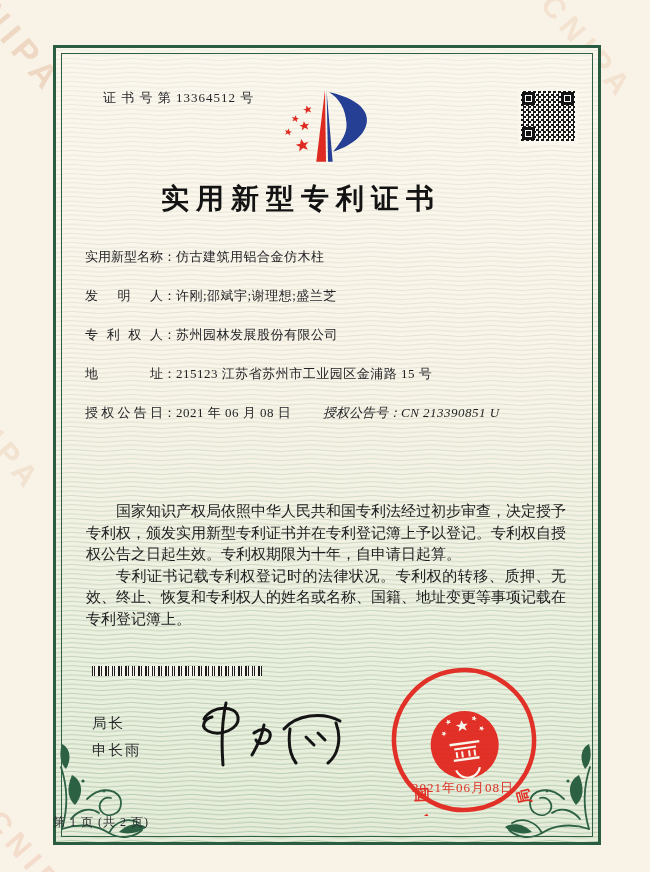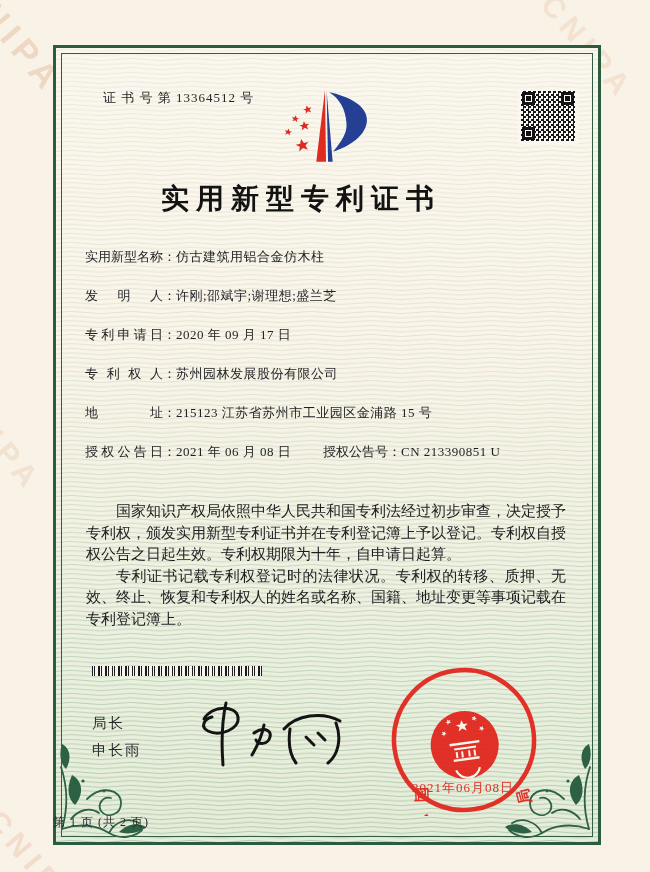"专利申请日：2020 年 09 月 17" div.frow { html: <div> <span>专利申请日</span><span>：</span><span>2020 年 09 月 17 日</span> </div> -> none }
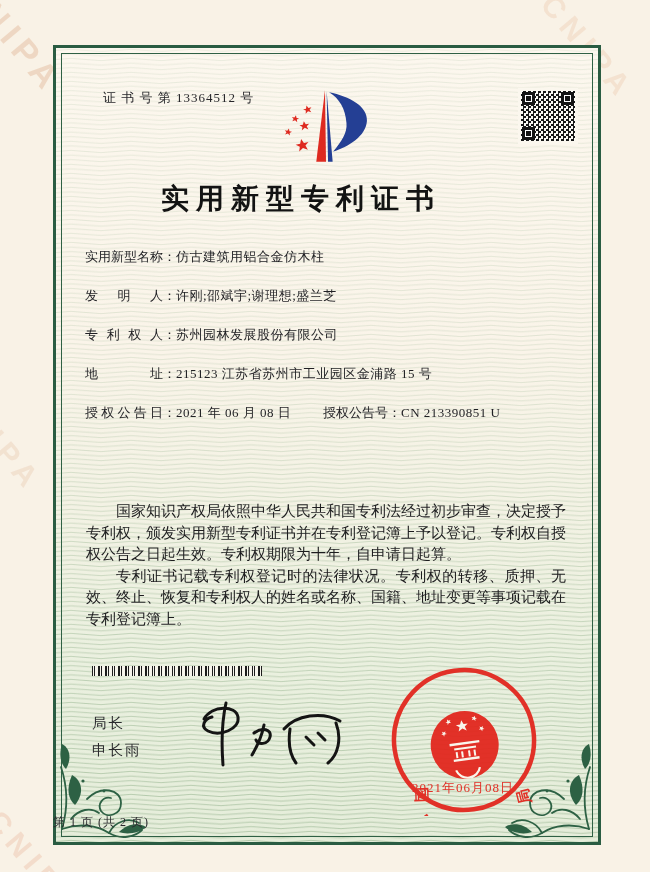"授权公告号：CN 213390851 U" .grant-col { font-style: none -> italic }
